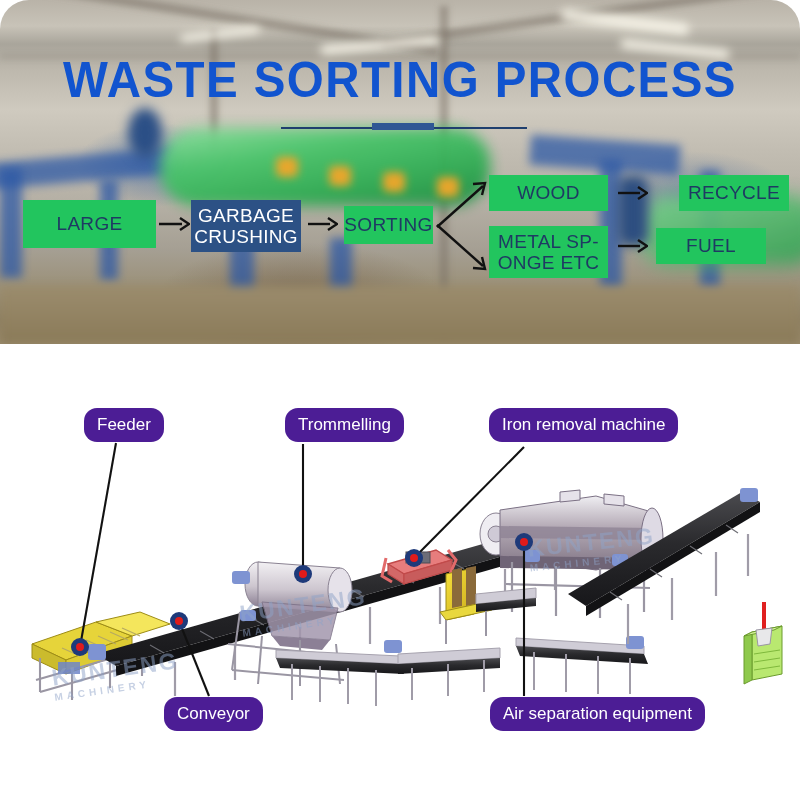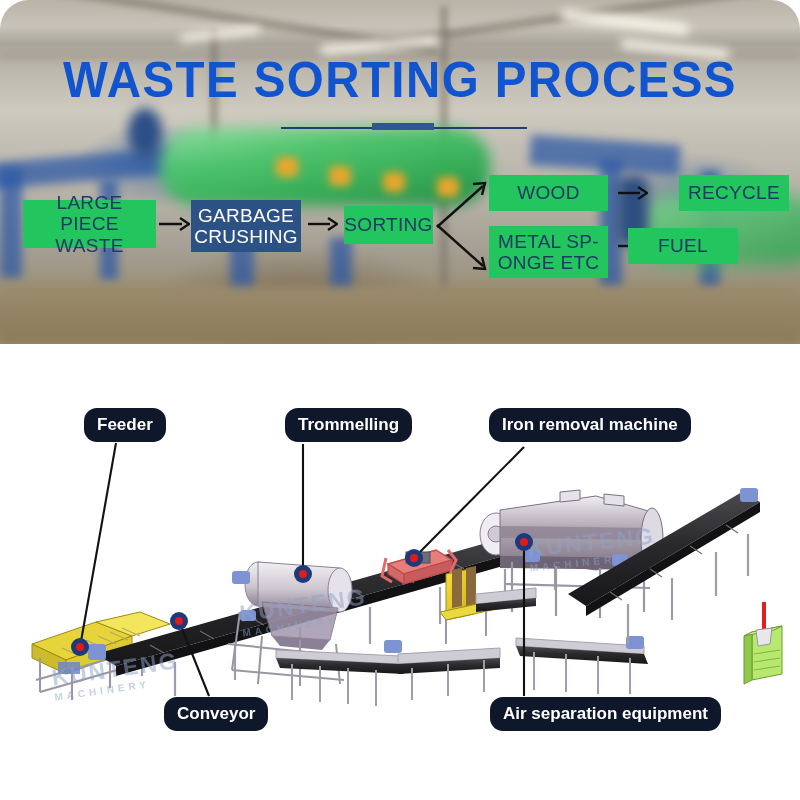"PIECE WASTE" span.l2 { html: <span>PIECE WASTE</span> -> none }
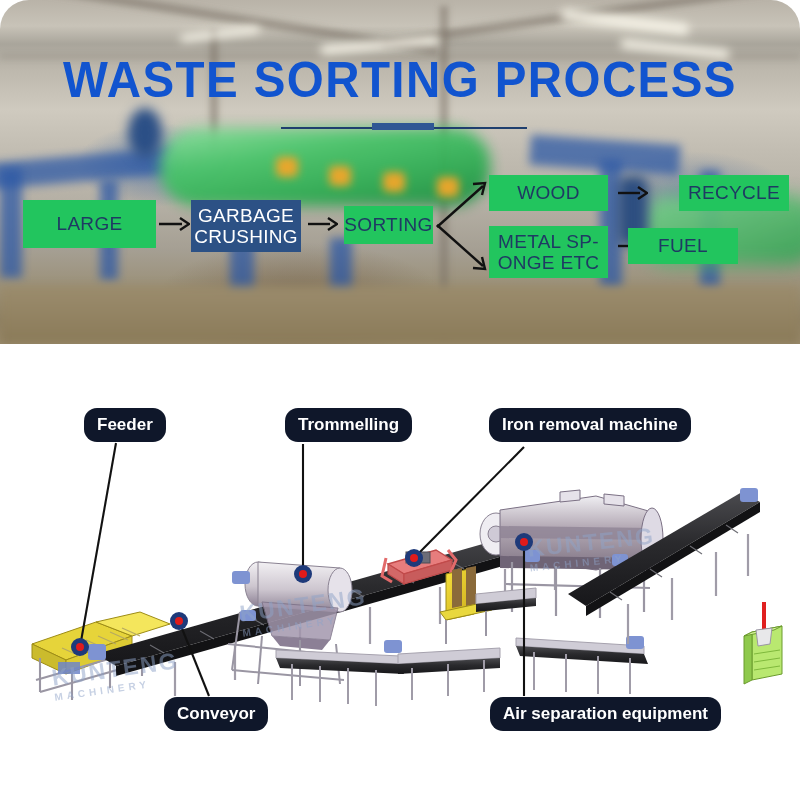"FUEL" div.fbox { left: 628px -> 656px }
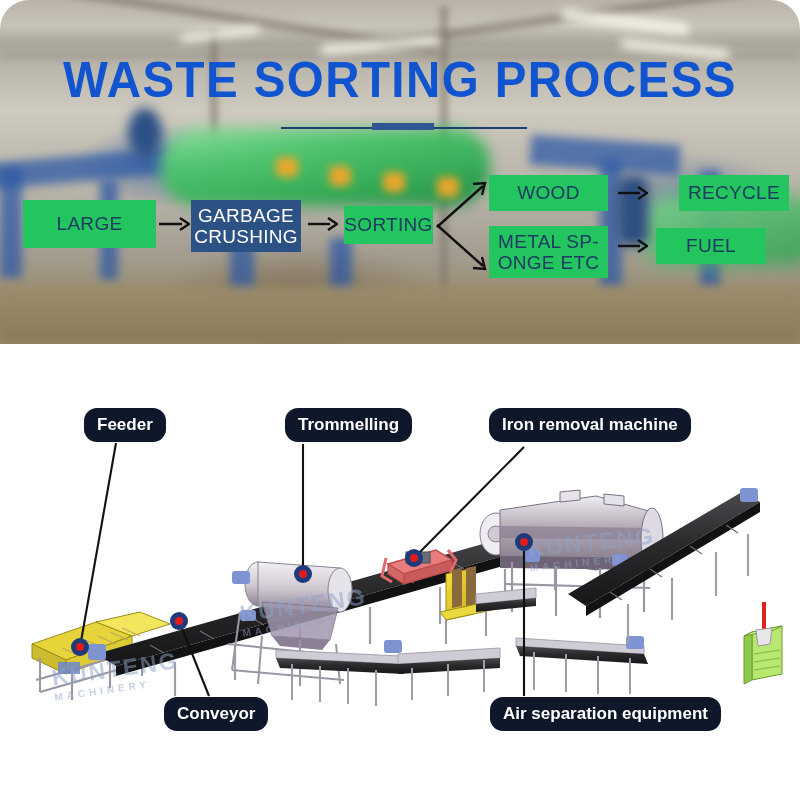"Feeder" .pill { background: #0f172a -> #4c1d95; font-weight: bold -> none }
